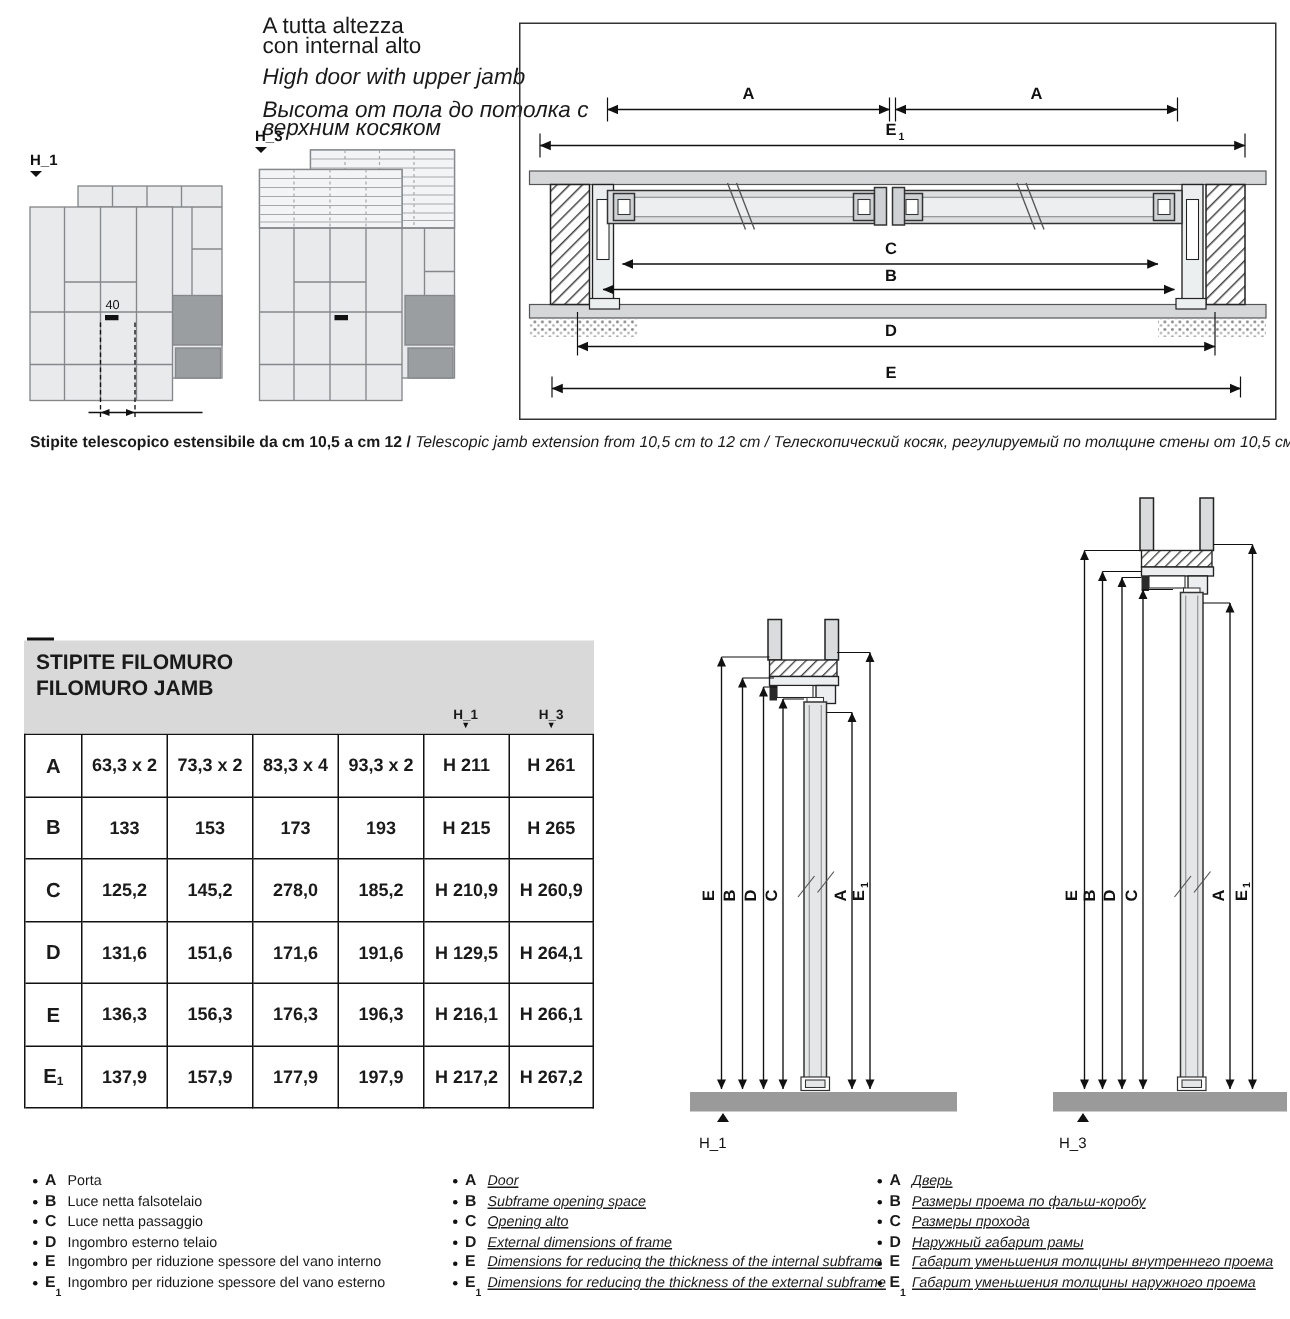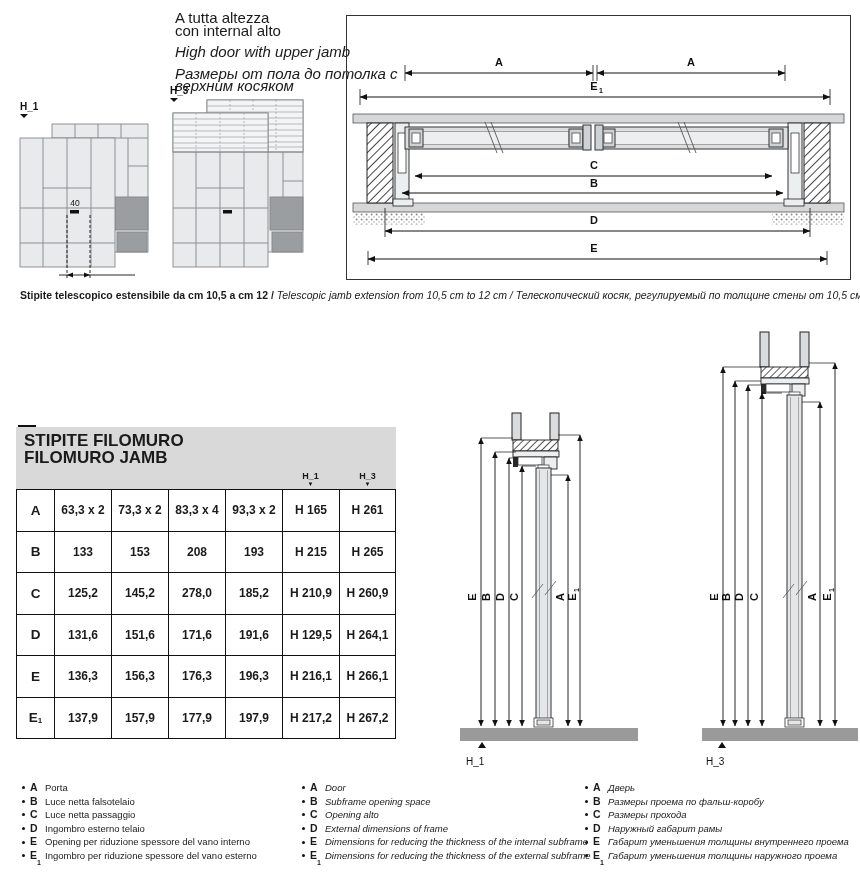"Размеры от пола до потолка" div.ru { text: Размеры -> Высота }
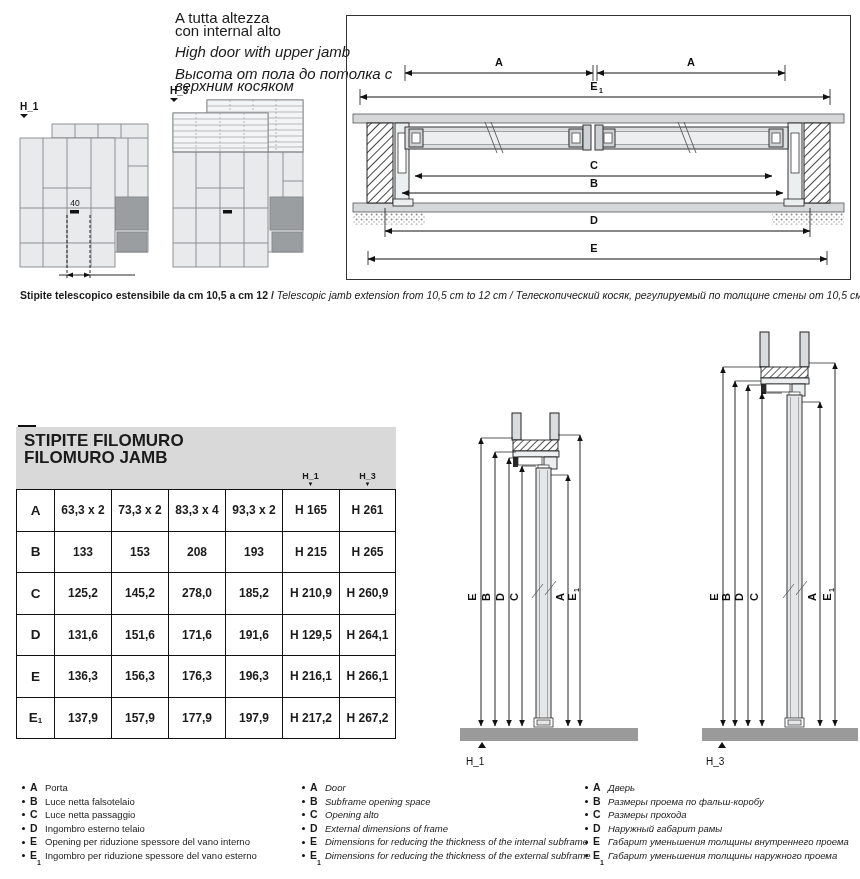"STIPITE FILOMURO" .tbl-title { font-size: 17px -> 14px }
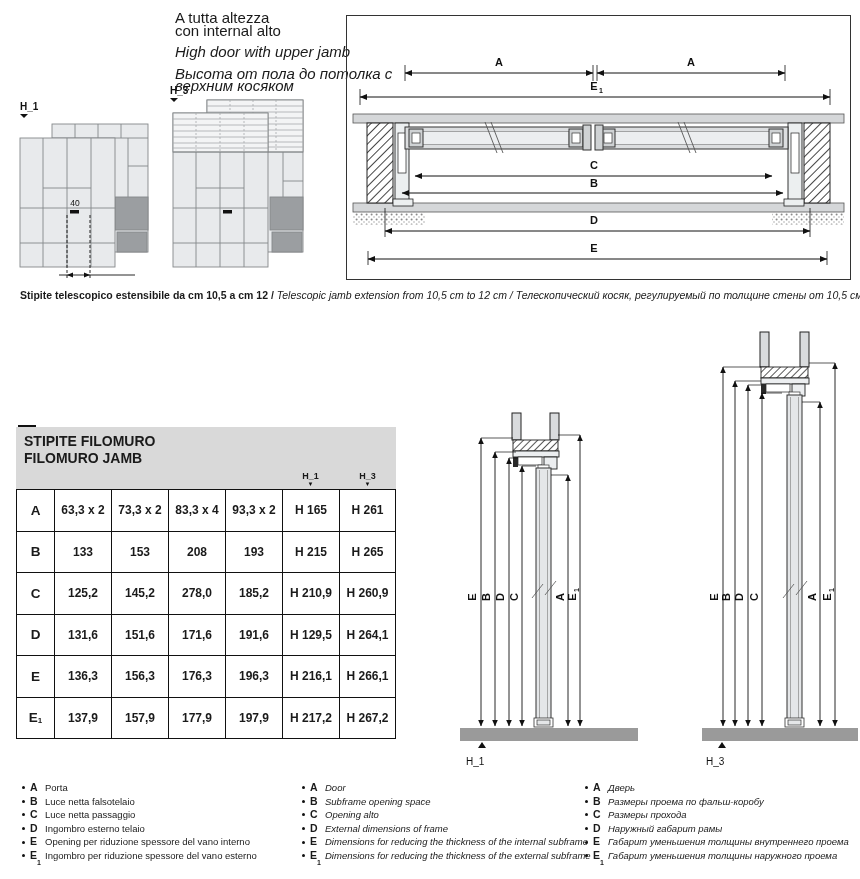"H 165" div.tcell { text: 165 -> 211 }
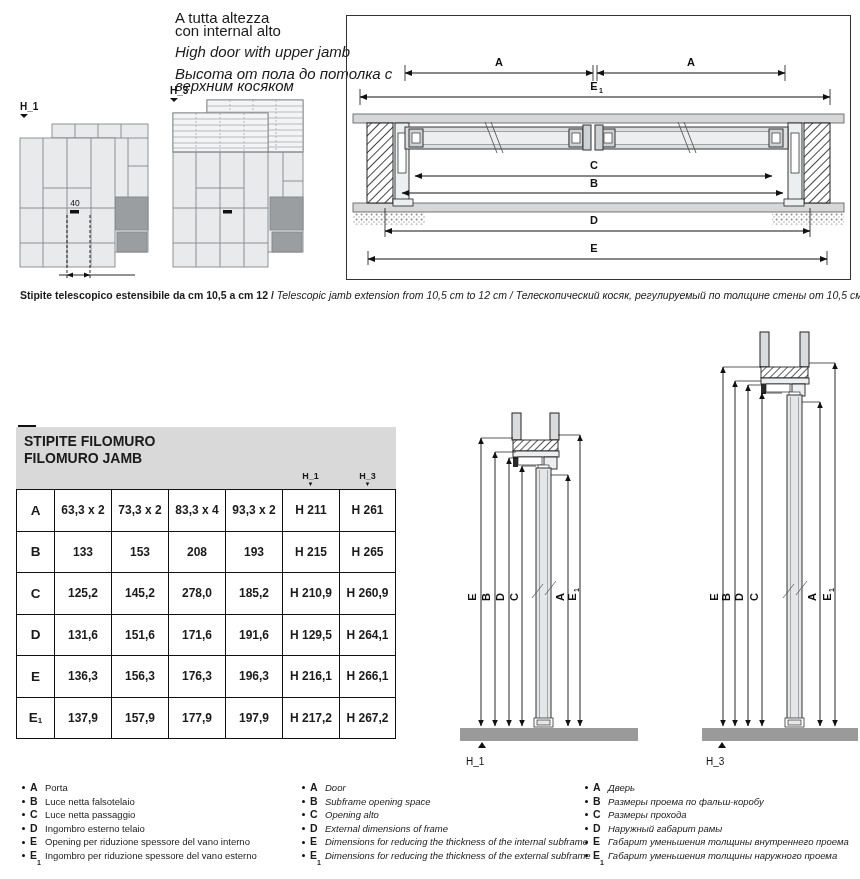"208" div.tcell { text: 208 -> 173 }
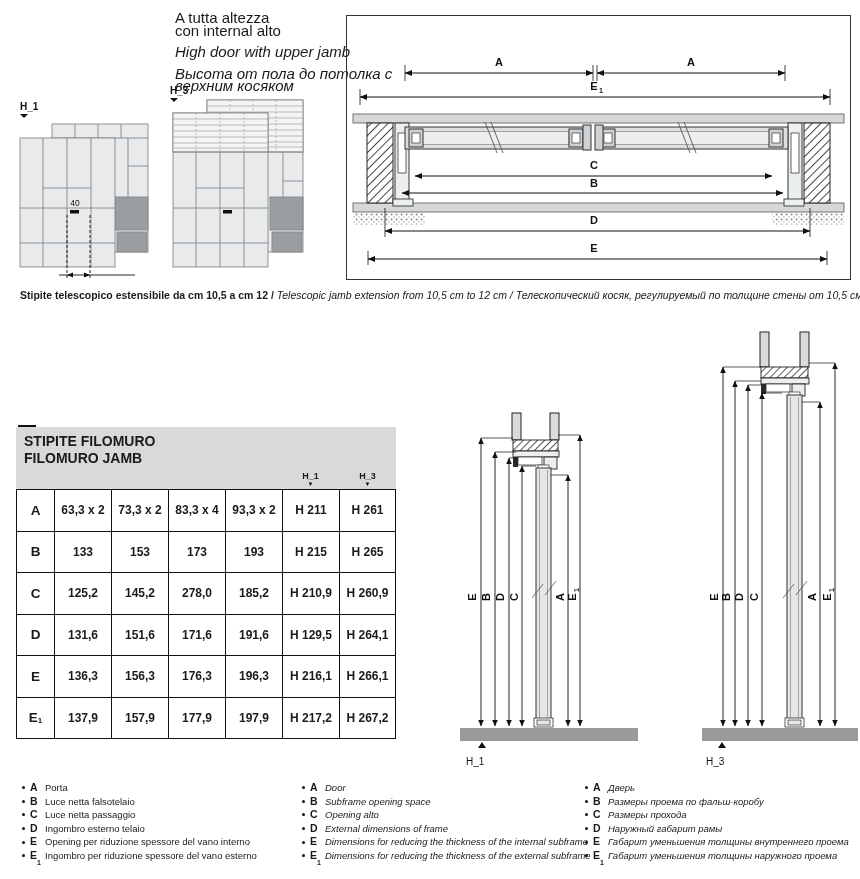"Door" .lg.c2 .lg-text,.lg.c3 .lg-text { text-decoration: none -> underline }
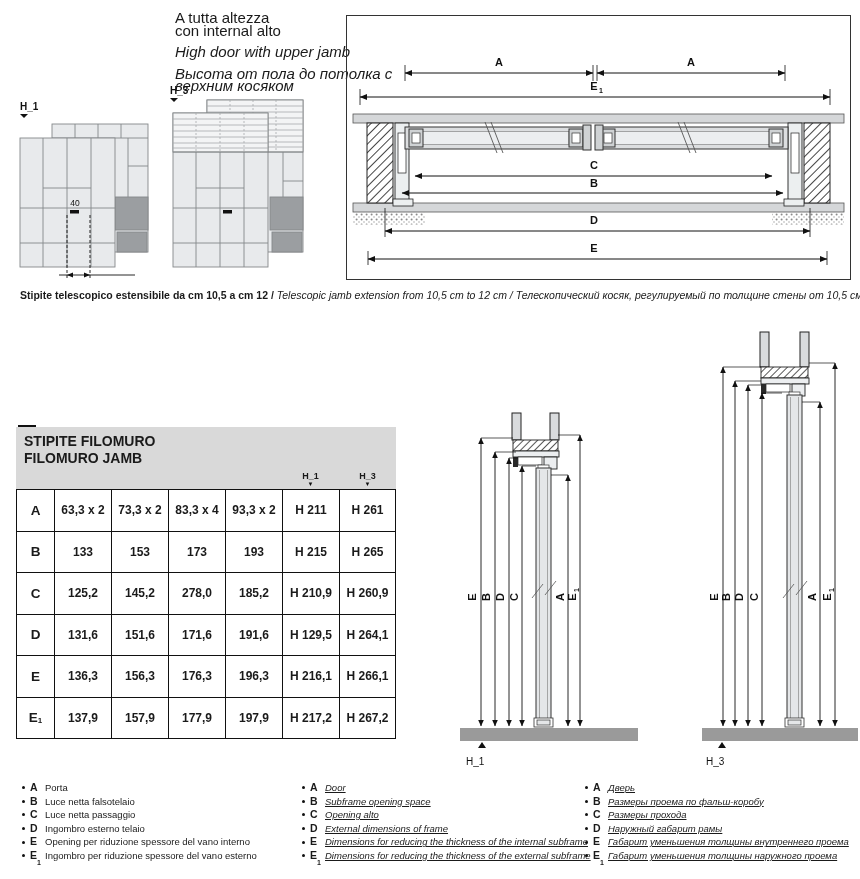"Opening per riduzione spessore del" span.lg-text { text: Opening -> Ingombro }
